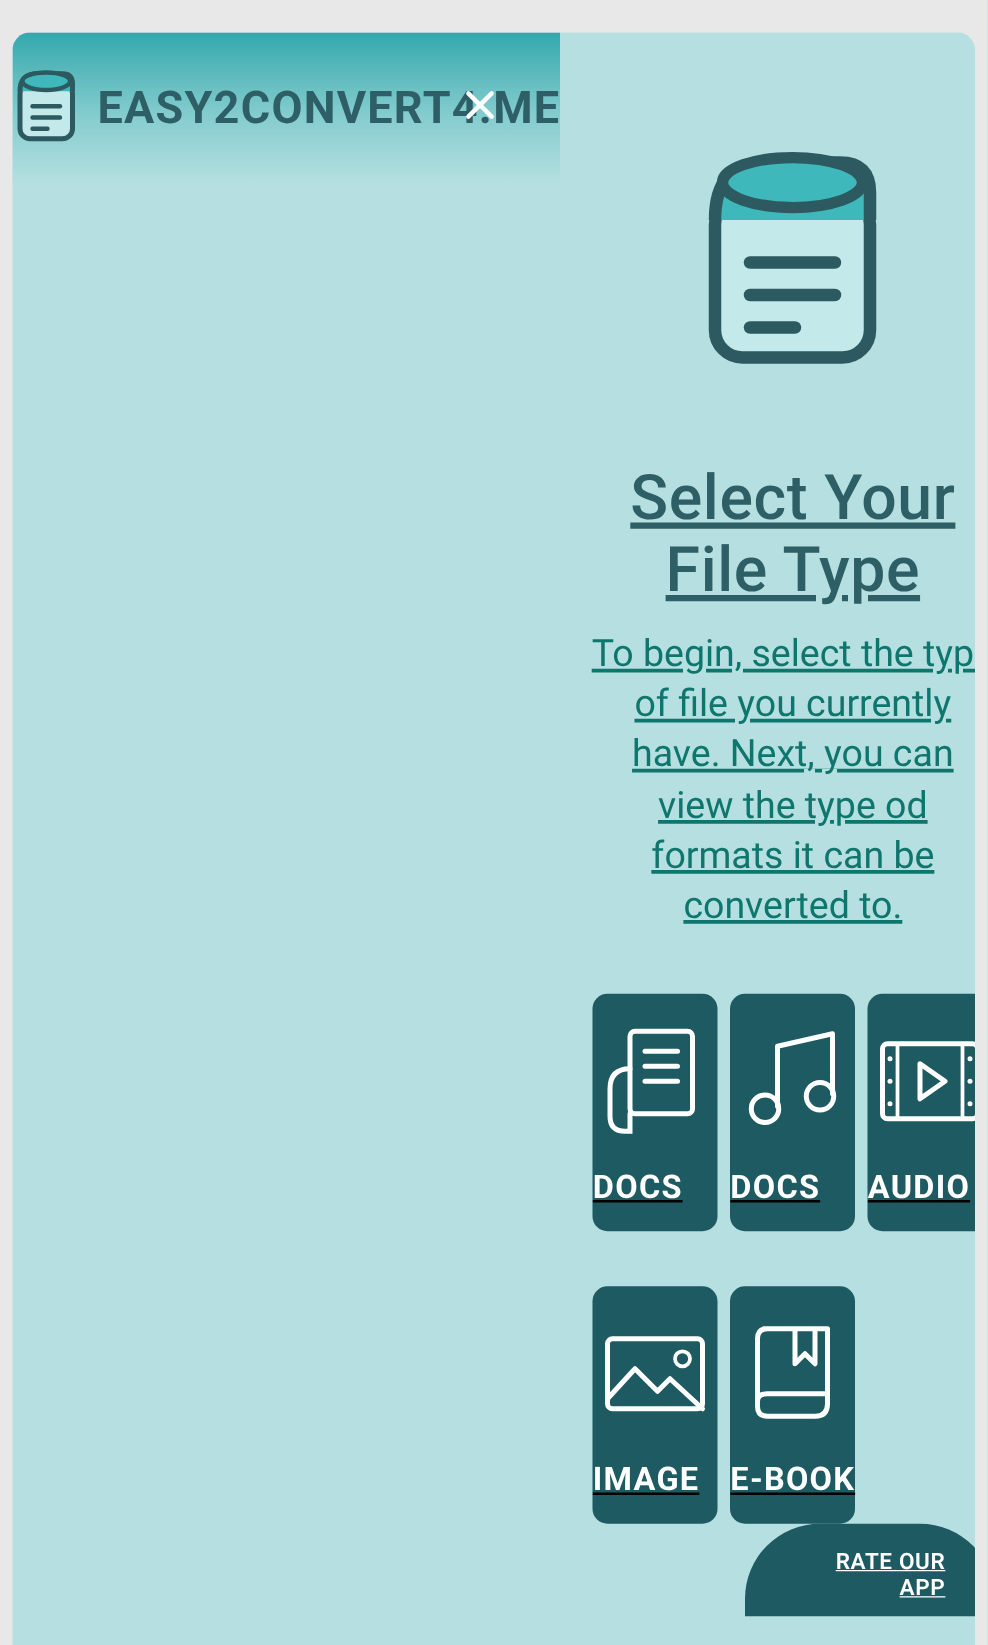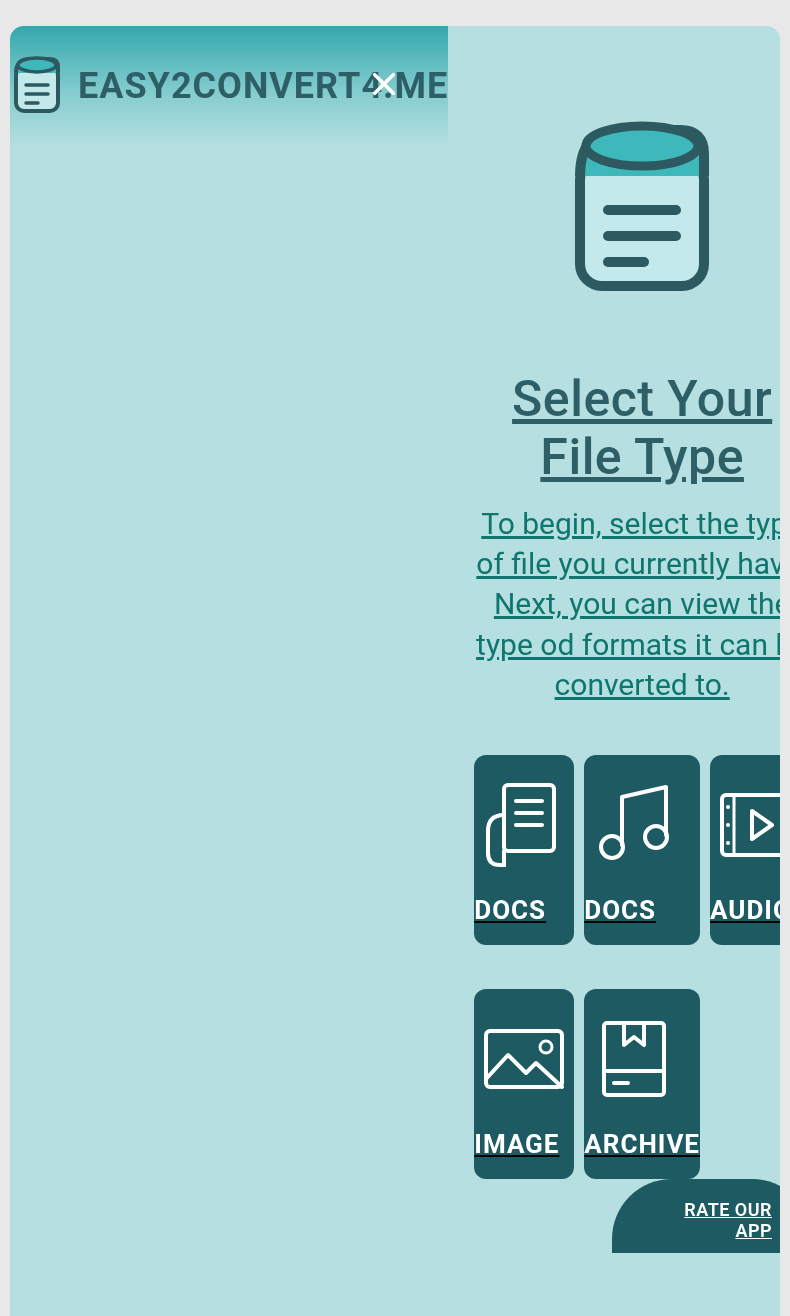"ARCHIVE" div.tile { html: <div> <span> <svg> <rect></rect> <path></path> <line></line> <line></line> </svg> </span> <span>ARCHIVE</span> </div> -> none }
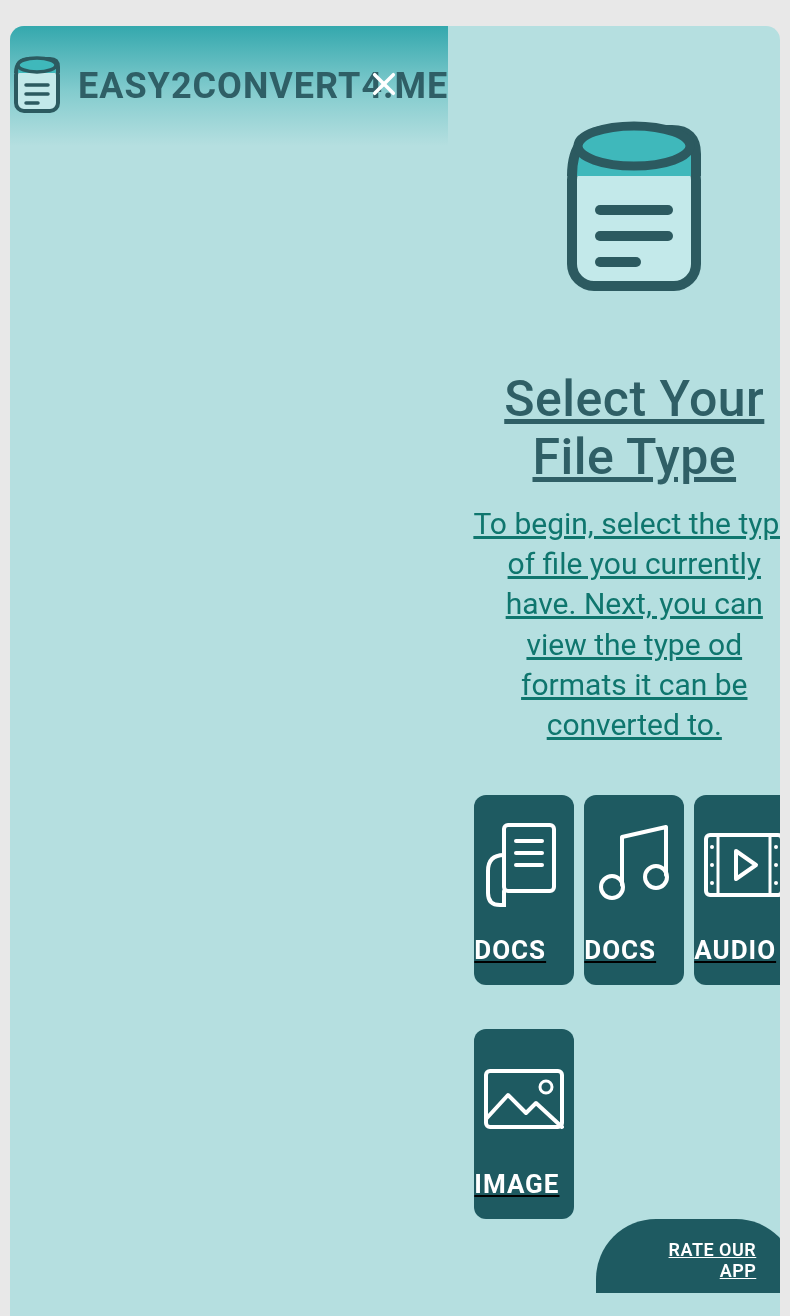"E-BOOK" div.tile { html: none -> <div> <span> <svg> <path></path> <path></path> <path></path> </svg> </span> <span>E-BOOK</span> </div> }
